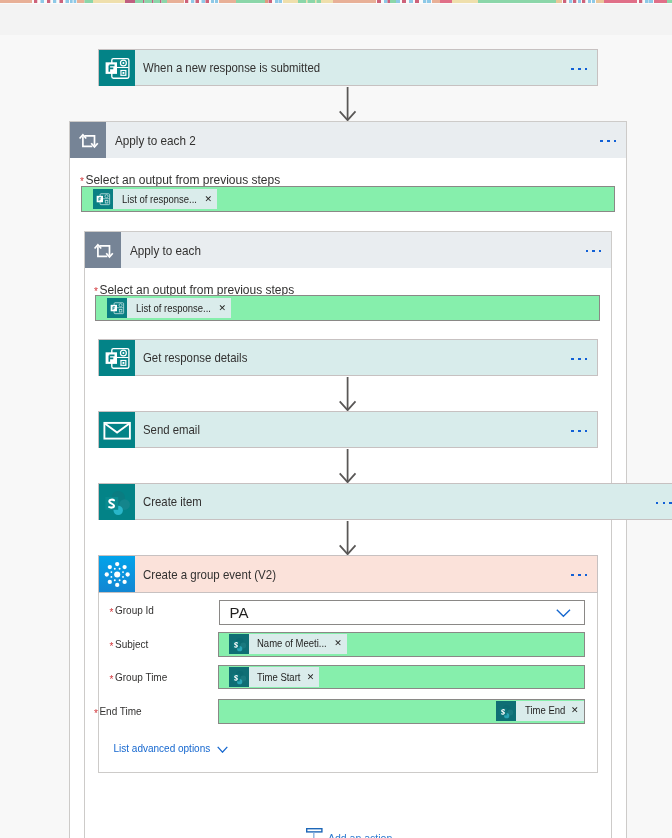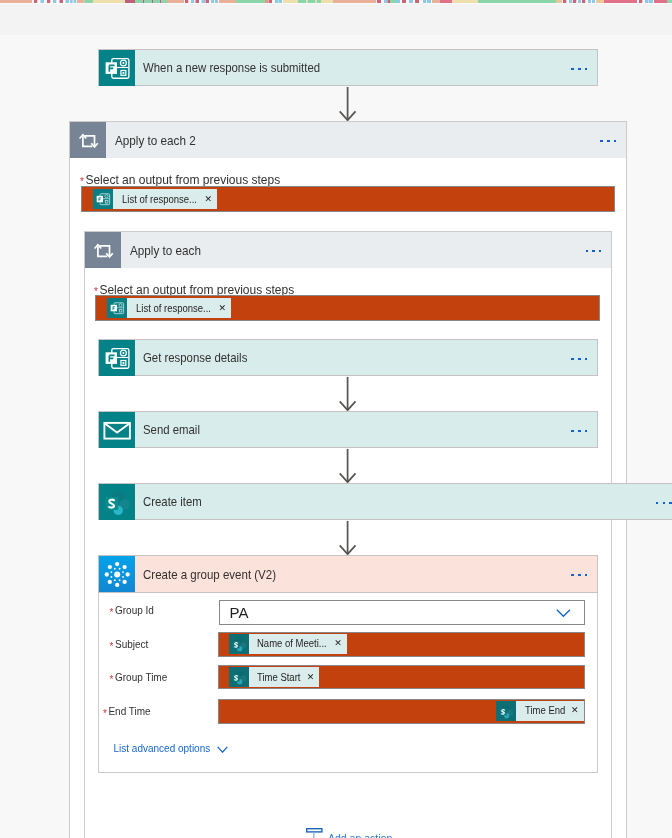"List of response..." .inputbox { background: #c2410c -> #86efac }
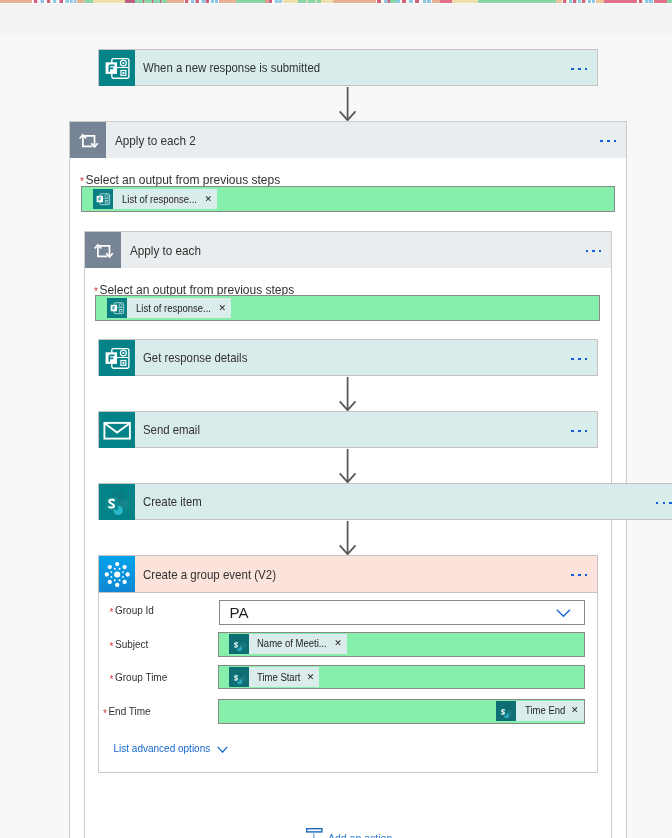"* End Time" div.abs { left: 103px -> 94px }
